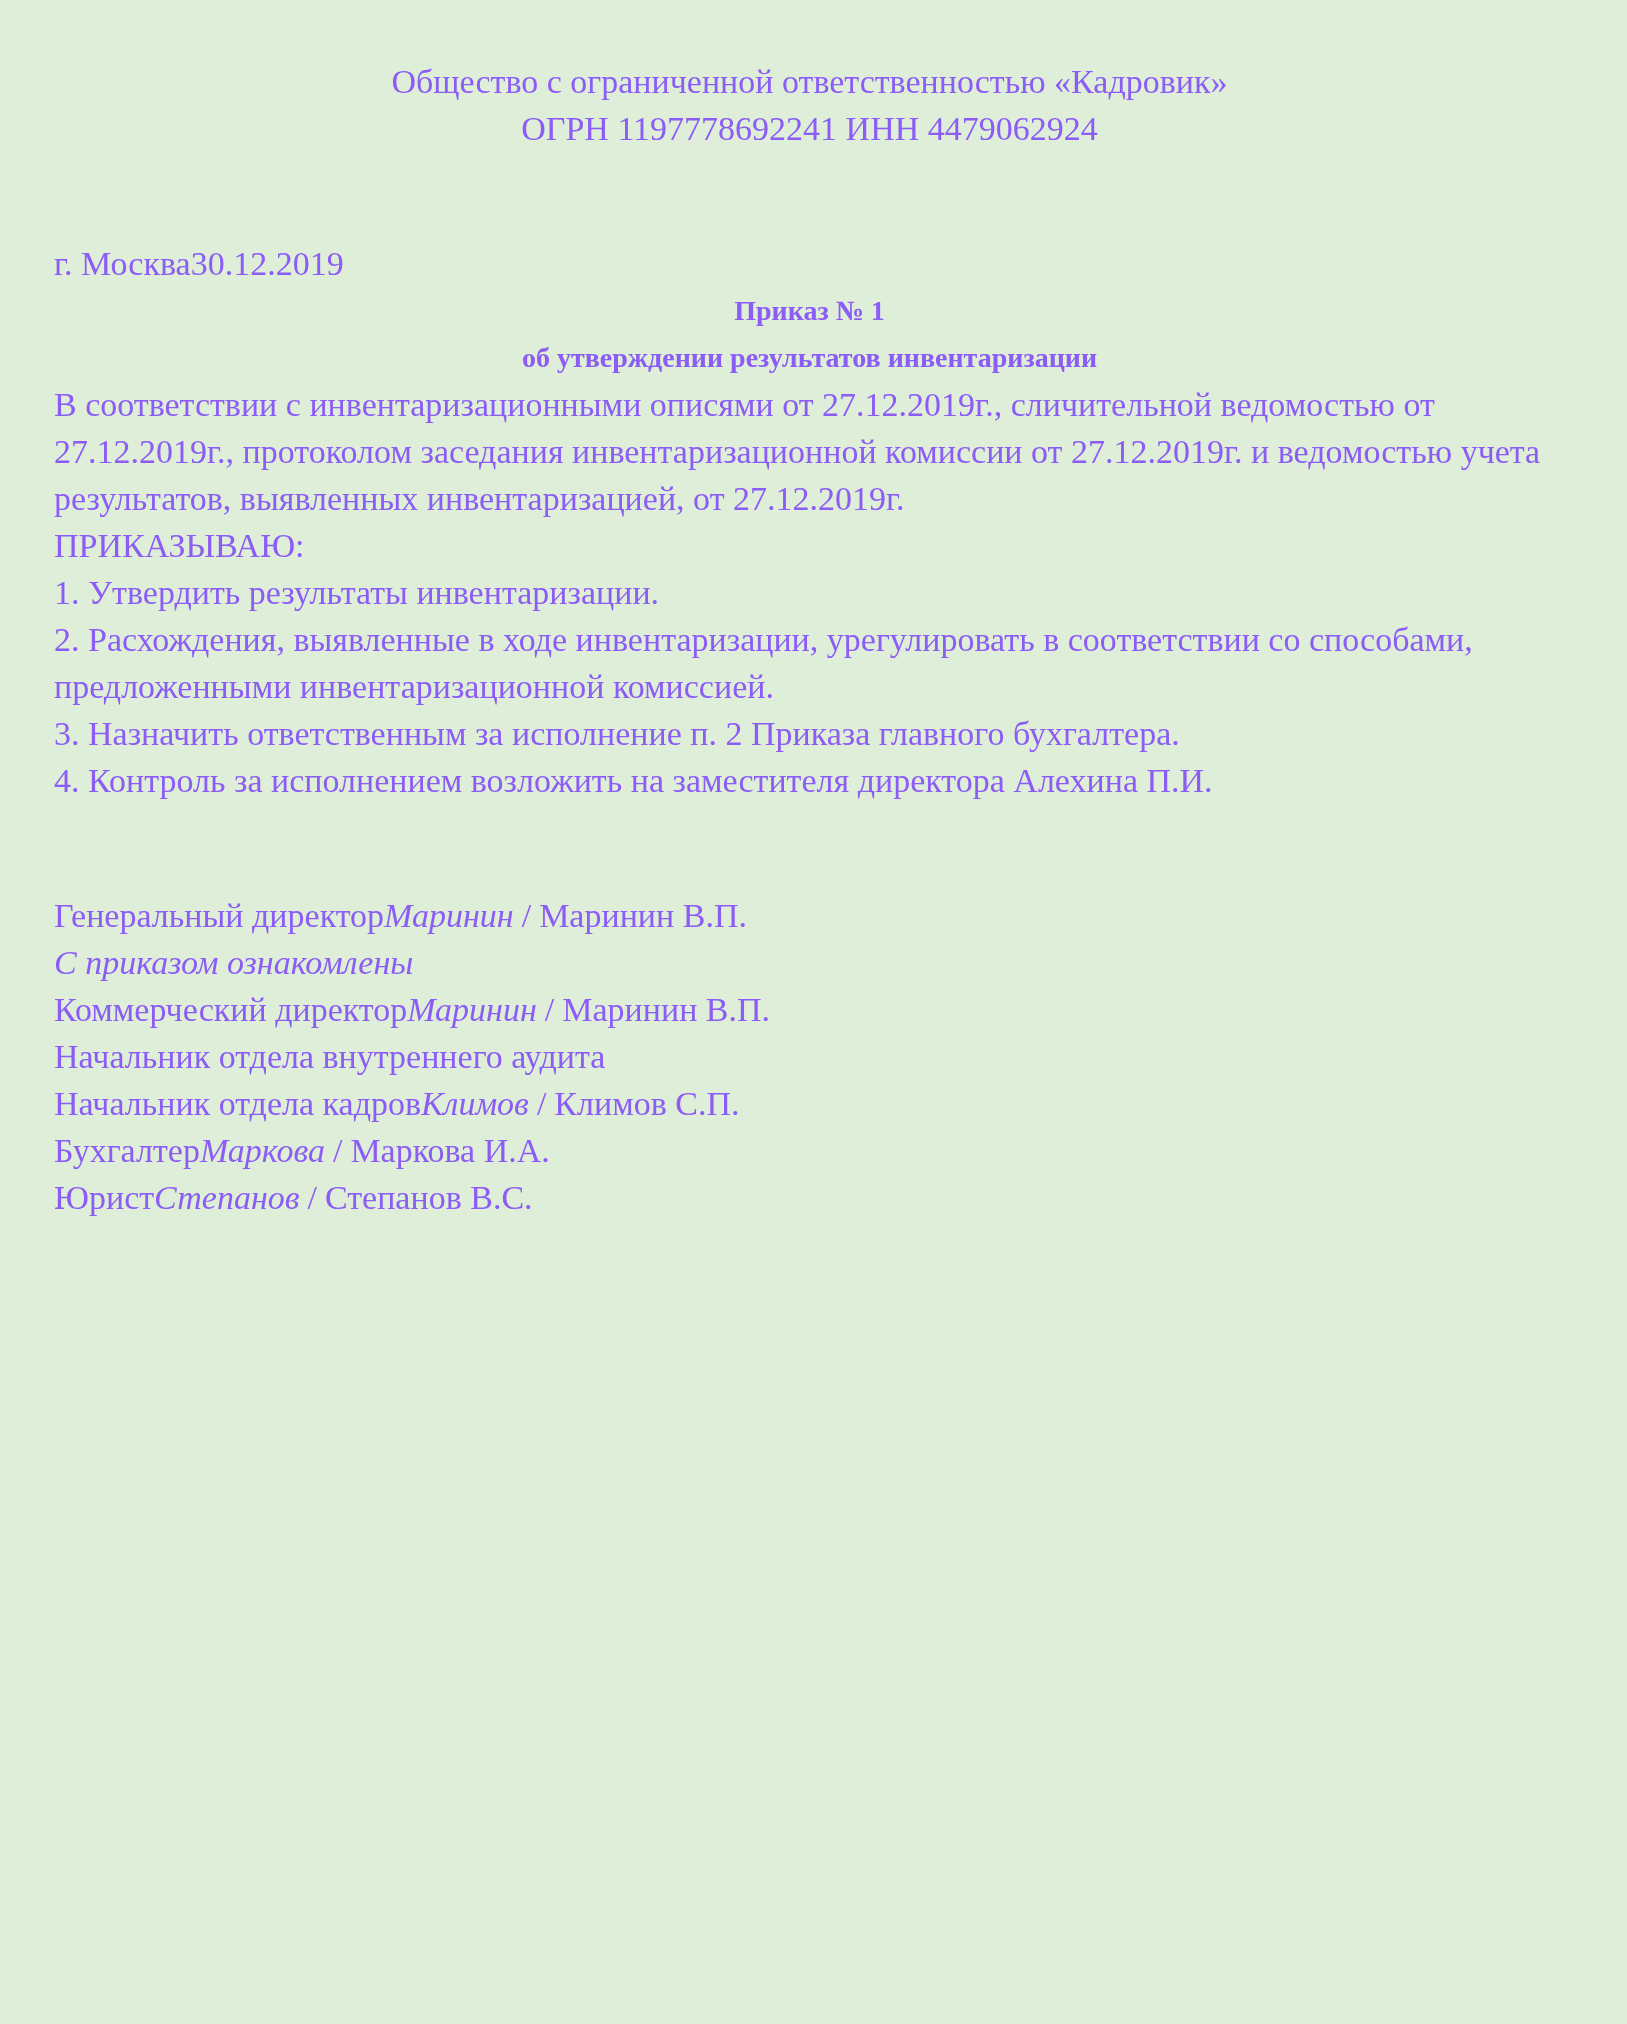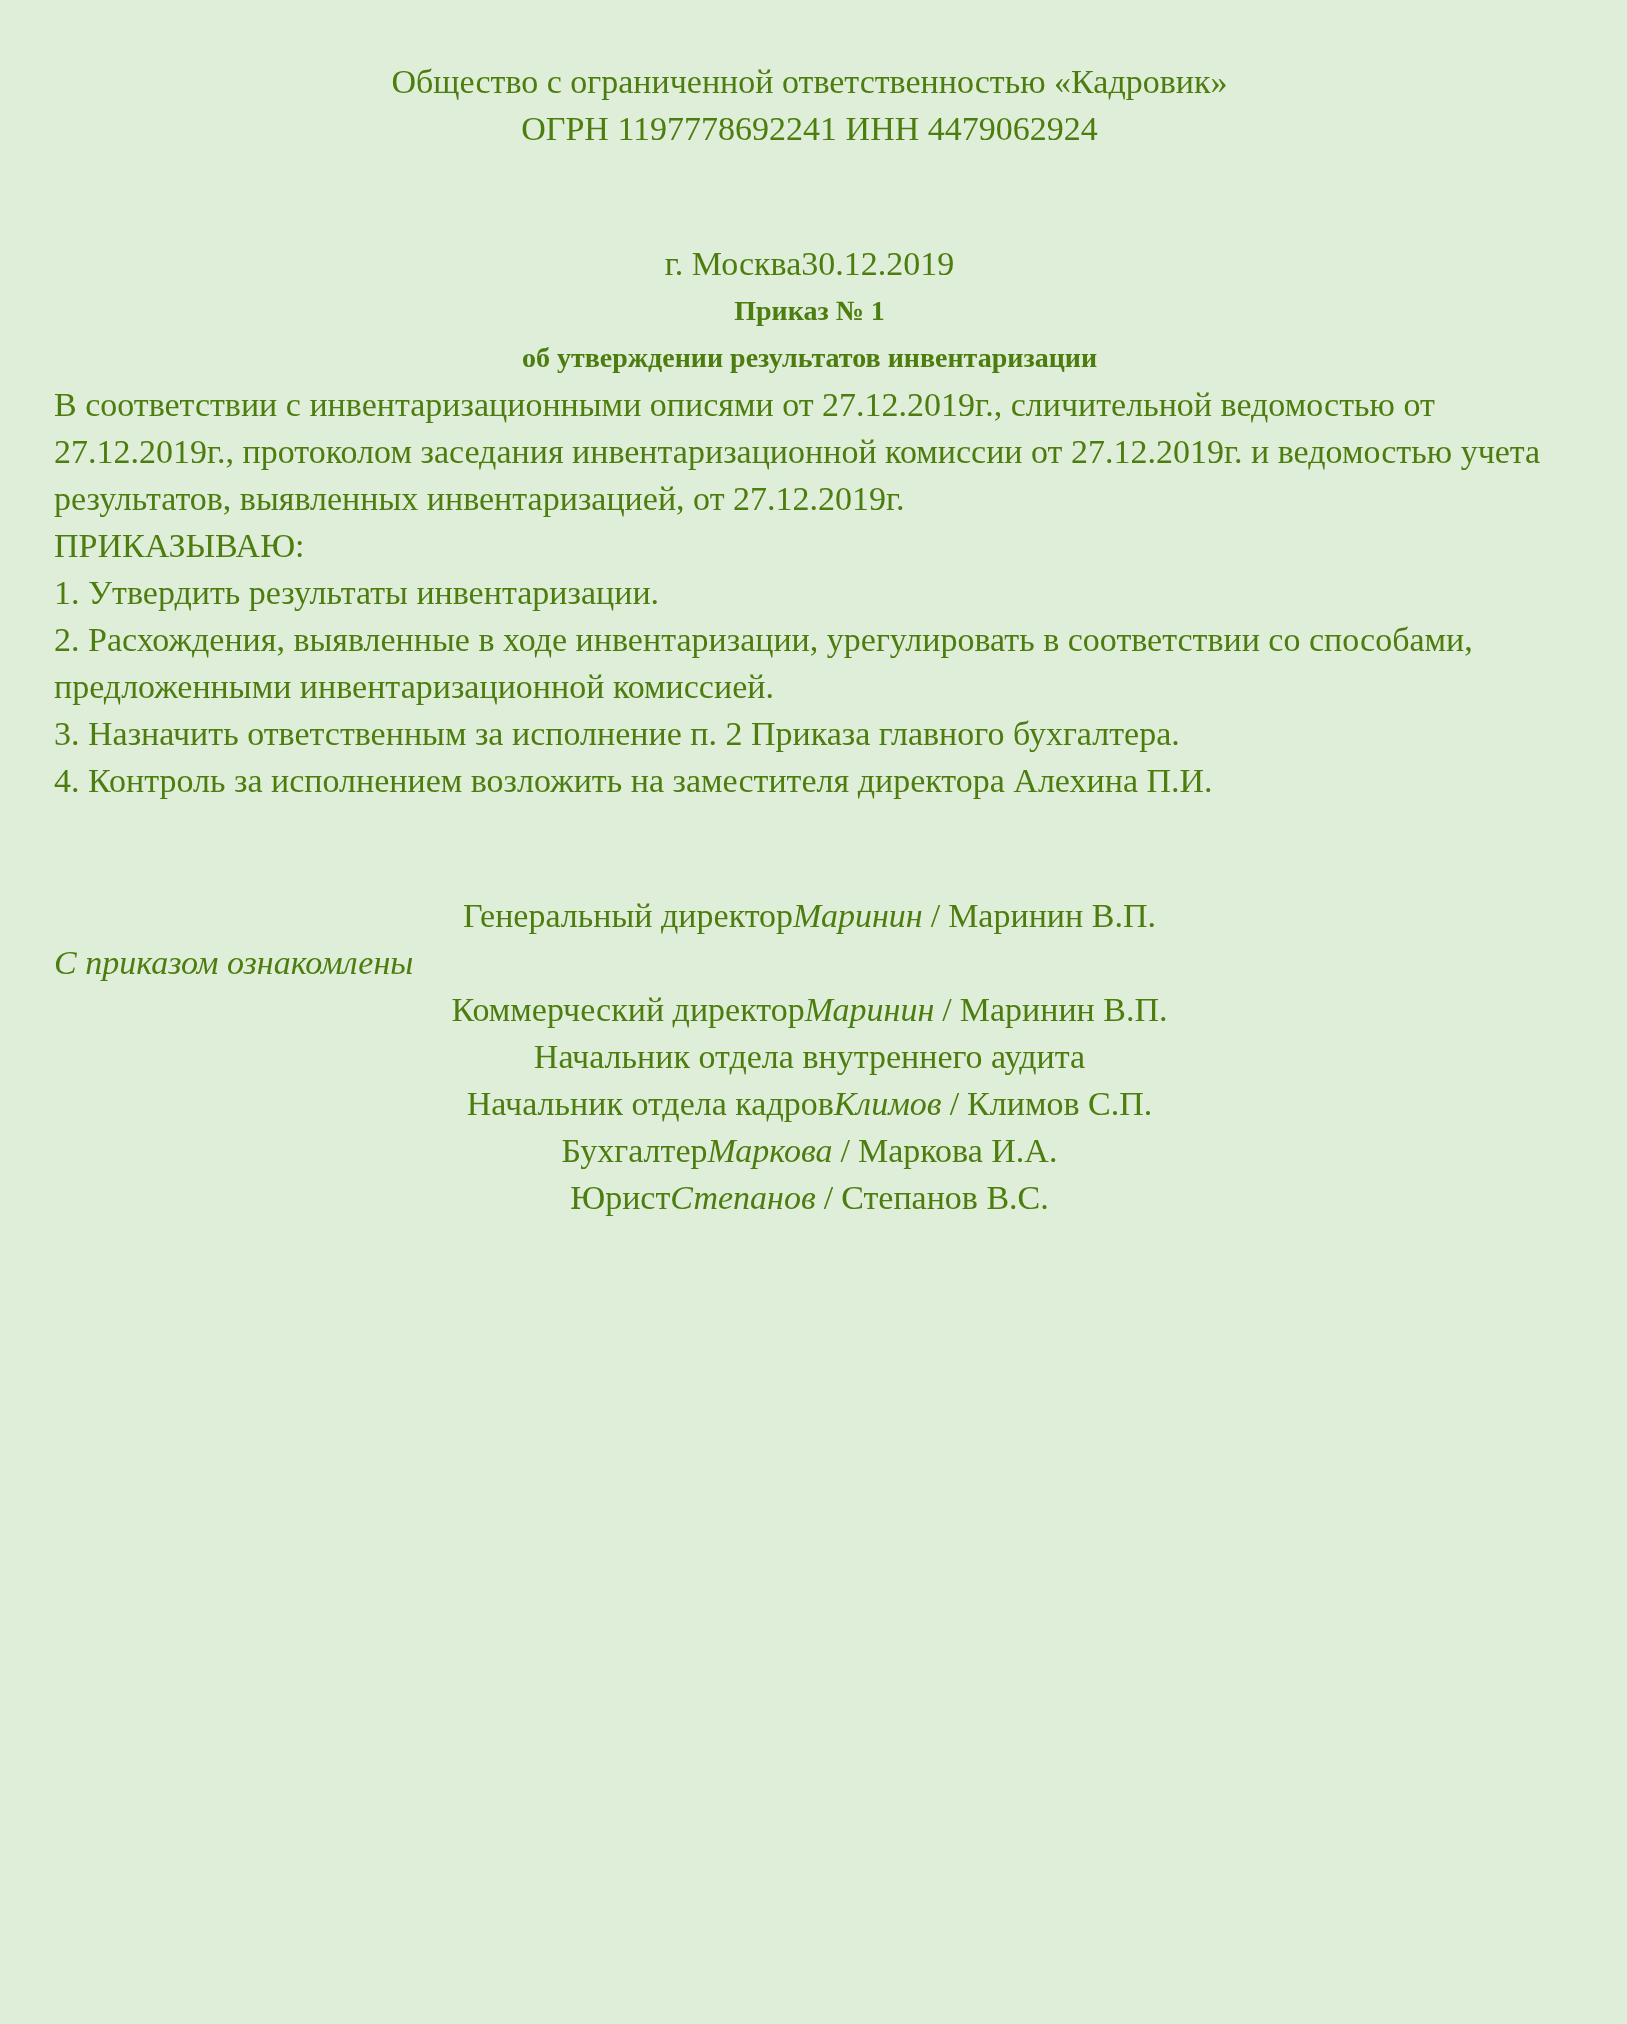"Общество с ограниченной ответственностью" .page { color: #4d7c0f -> #8b5cf6 }
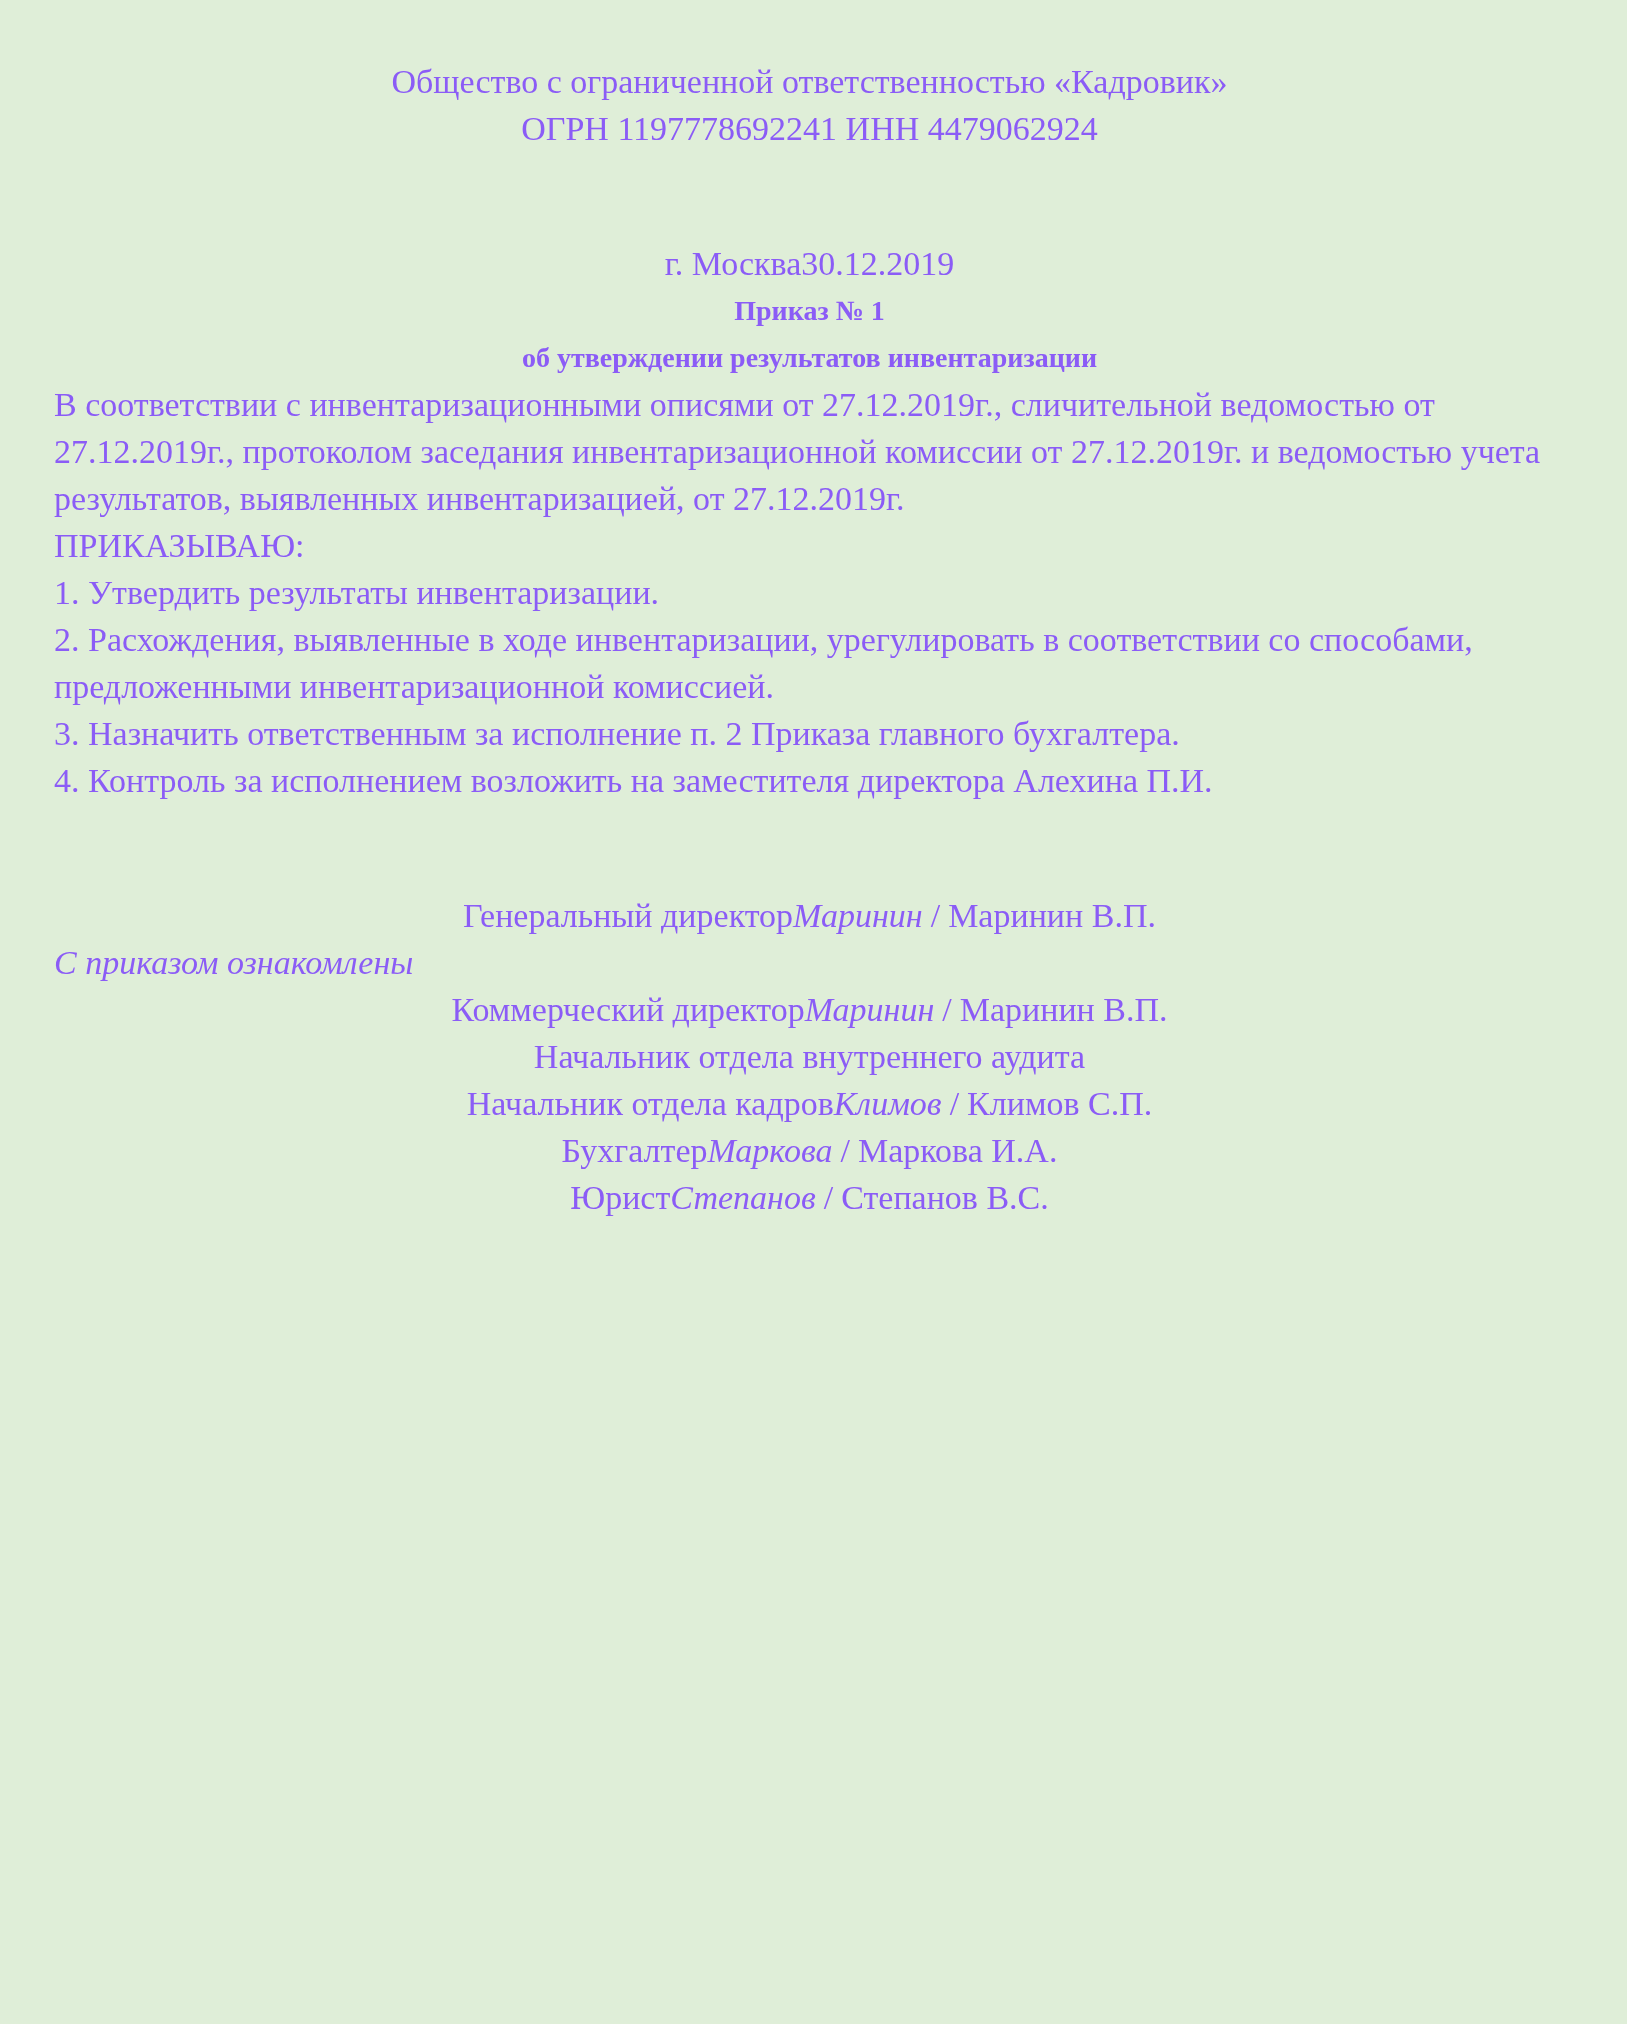"г. Москва" .row { justify-content: center -> flex-start }
